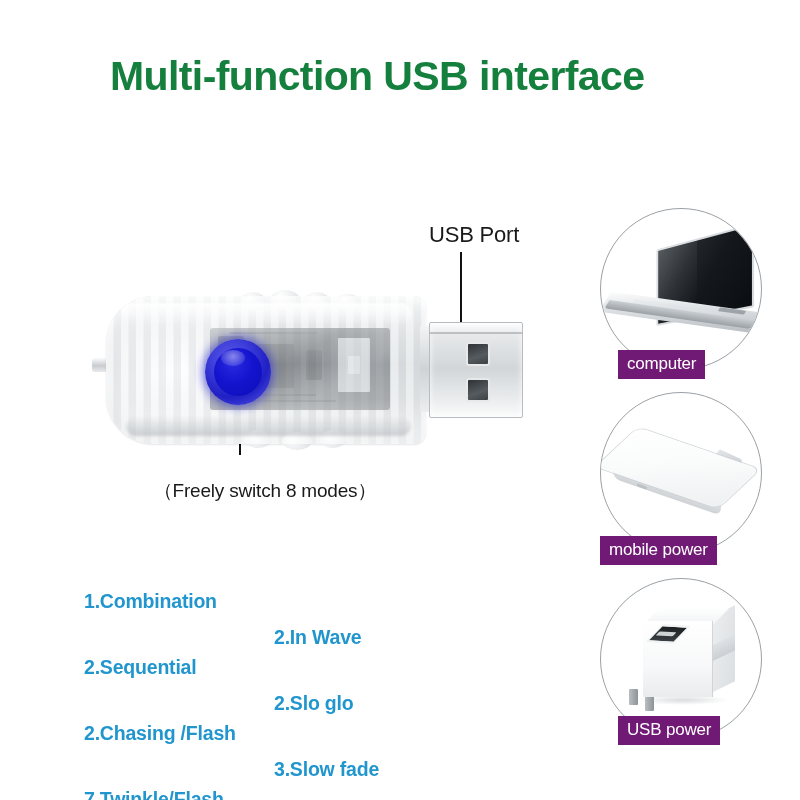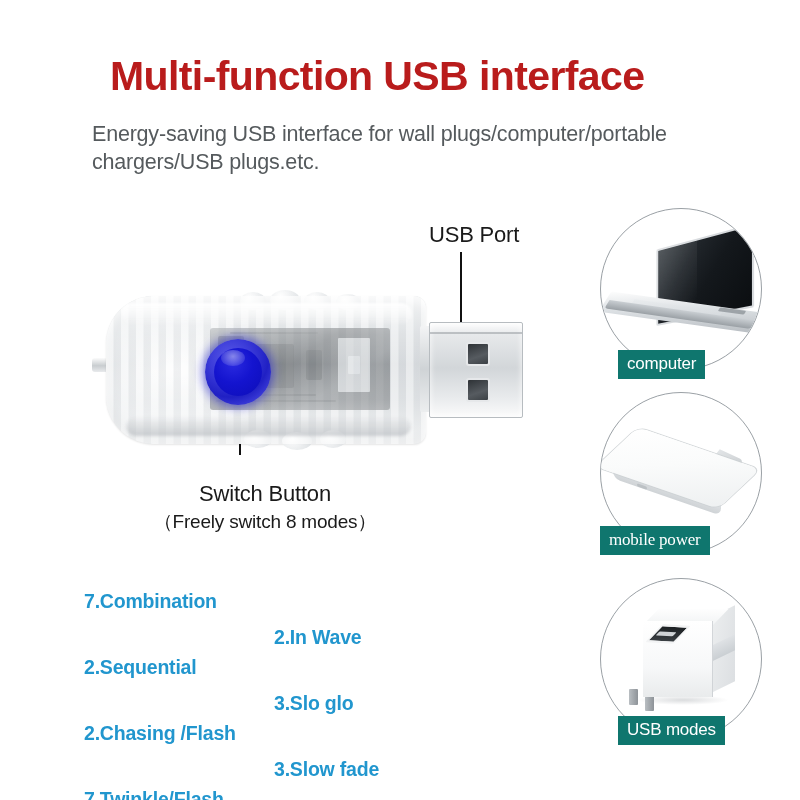"Multi-function USB interface" .title { color: #b91c1c -> #15803d }
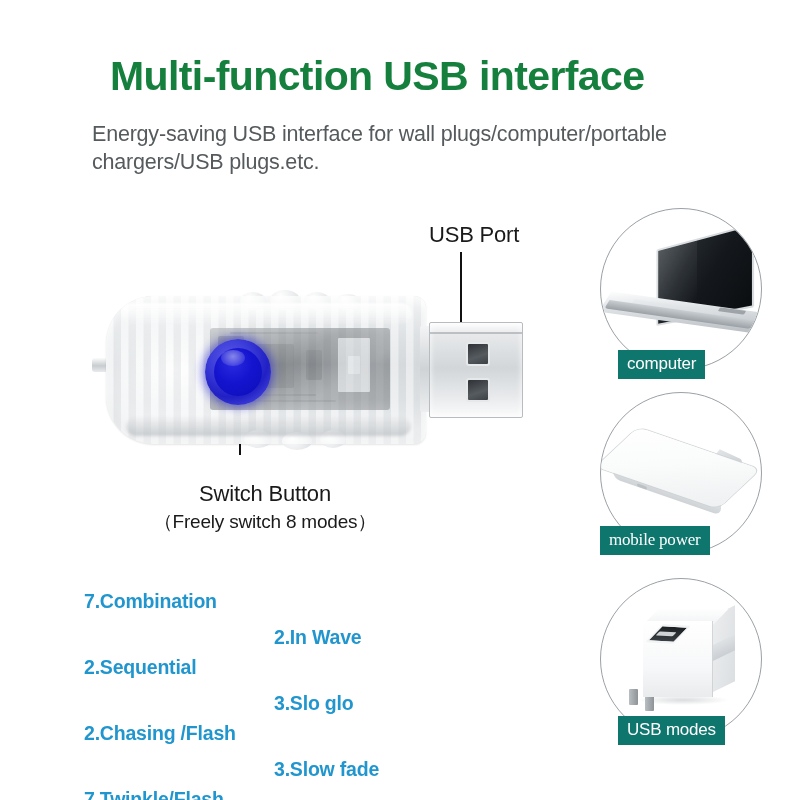"Energy-saving USB interface for wall" div.subtitle { html: <div>Energy-saving USB interface for wall plugs/computer/portable chargers/USB plugs.etc.</div> -> none }
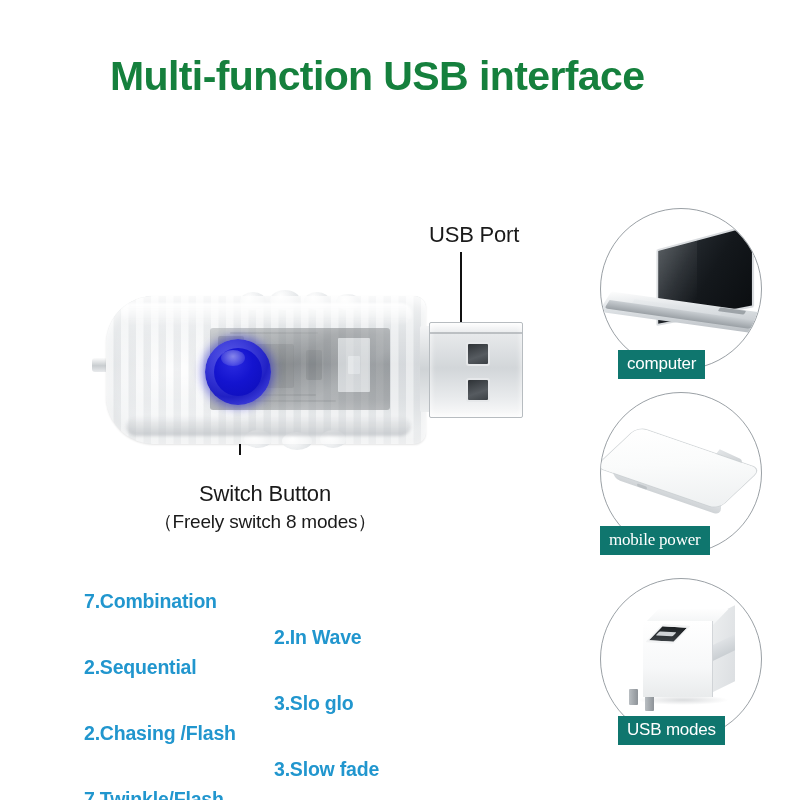"computer" .badge { background: #0f766e -> #701a75 }
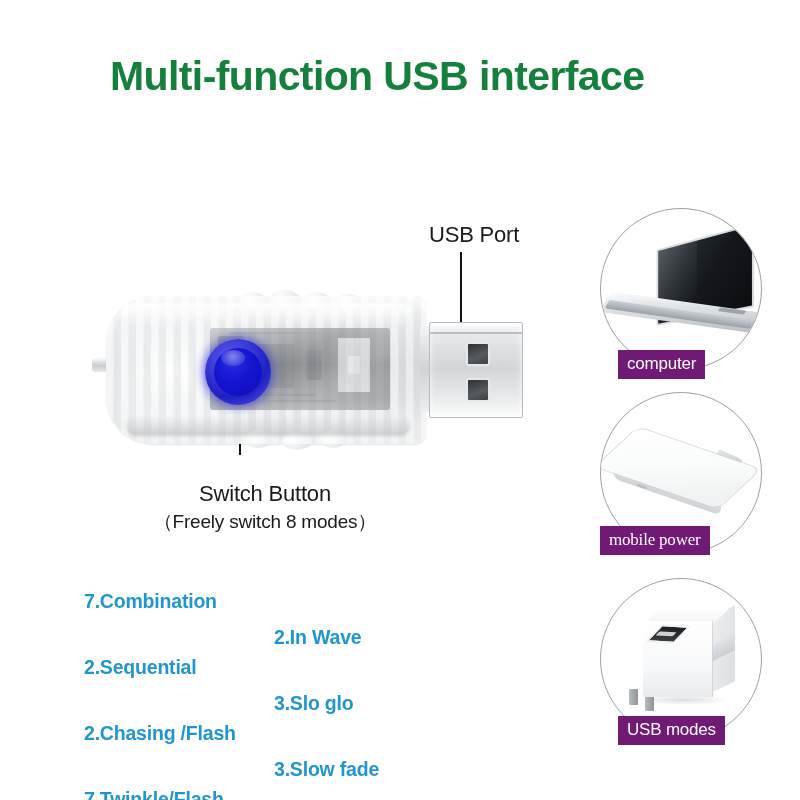"Switch Button" div { html: <div>Switch Button</div> -> none }
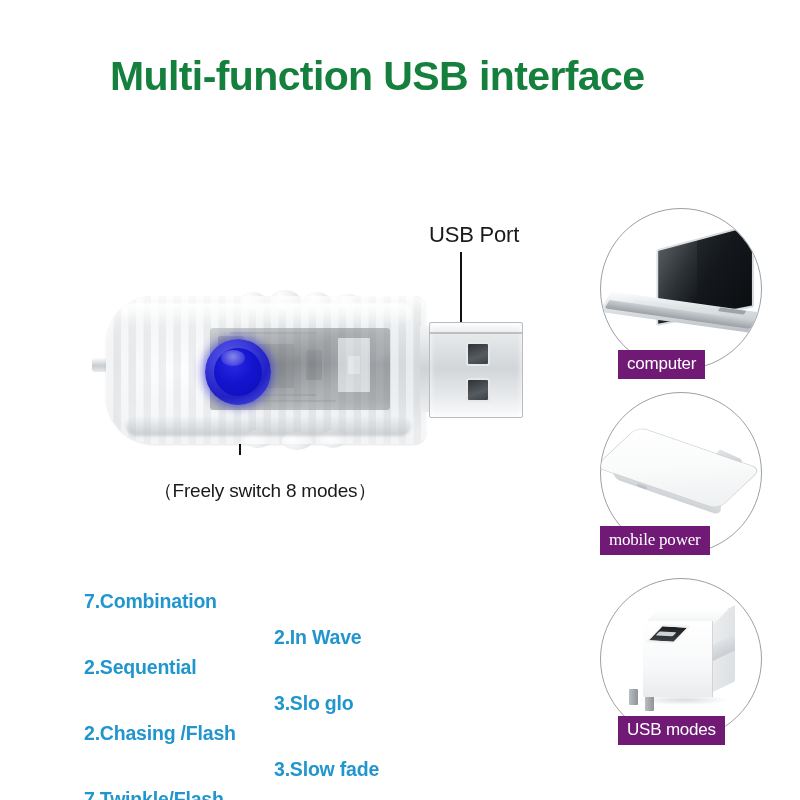"mobile power" div.badge { font-family: Liberation Serif, serif -> none; top: 134px -> 144px }
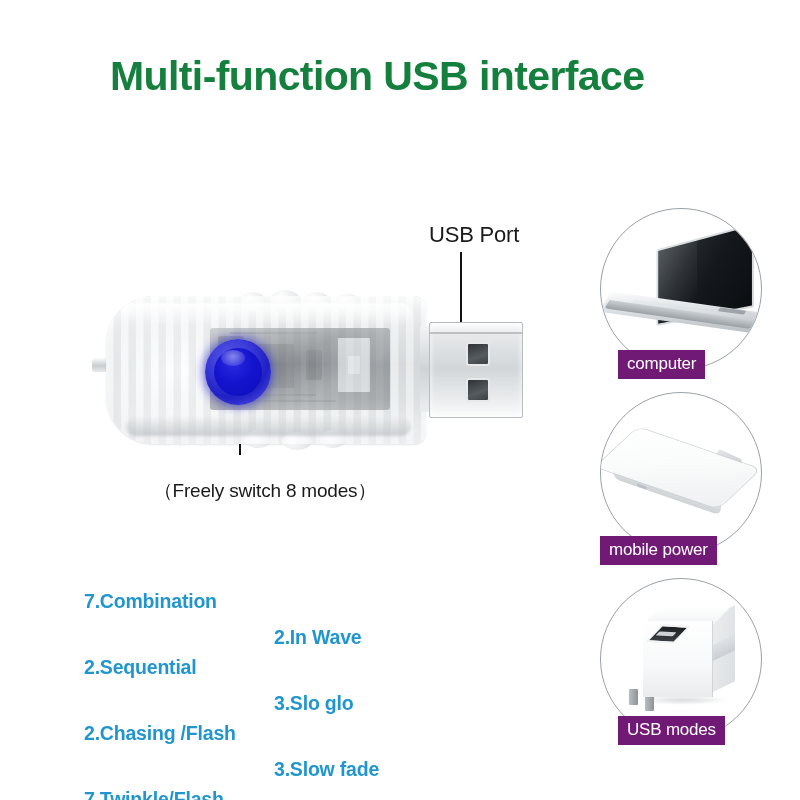"7.Combination" span.mode-item { text: 7.Combination -> 1.Combination }
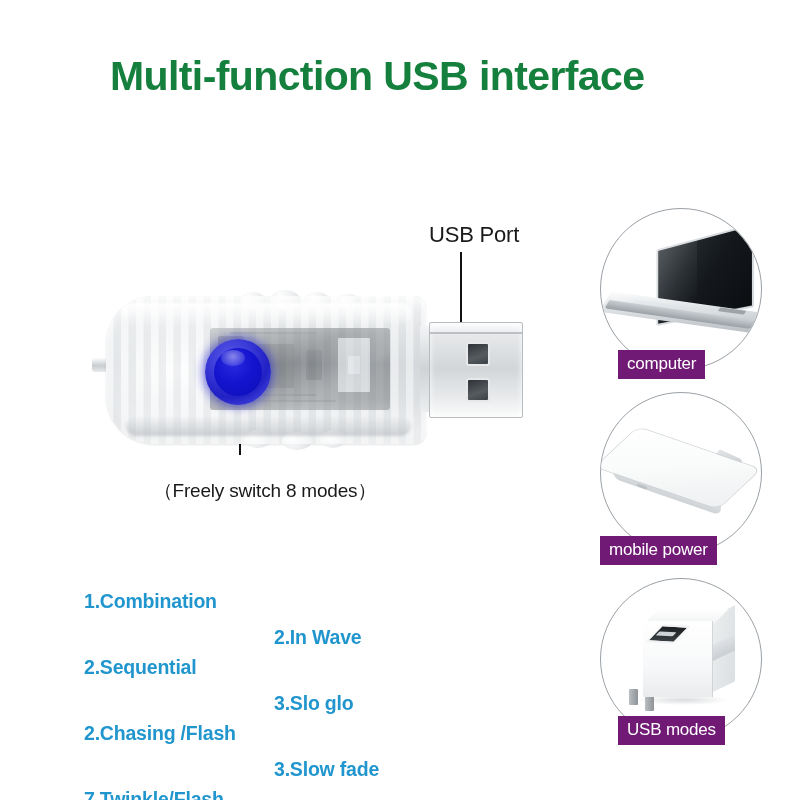"3.Slo glo" span.mode-item { text: 3.Slo -> 2.Slo }
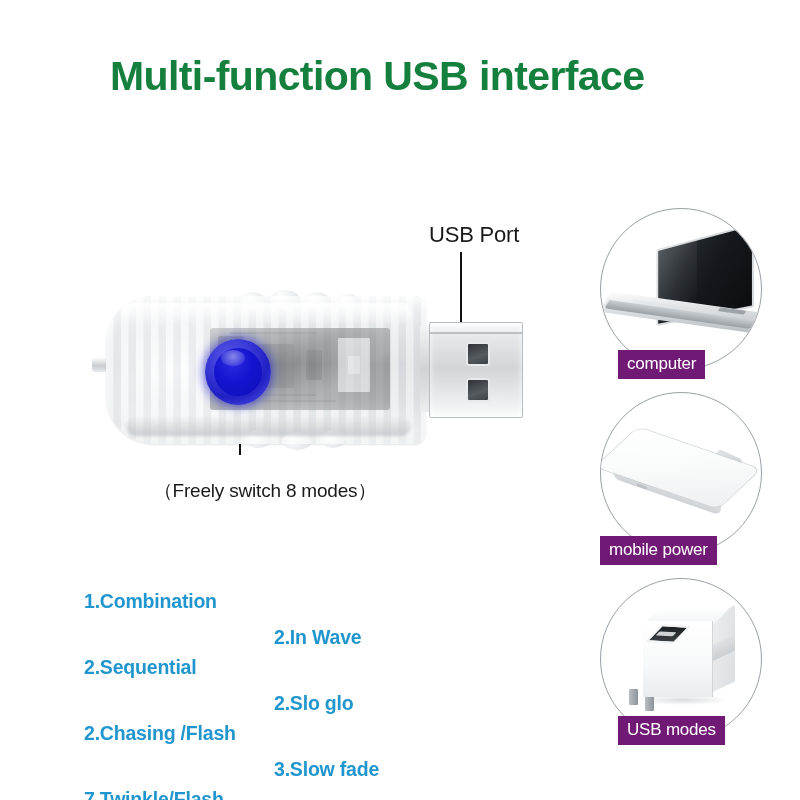"USB modes" div.badge { text: modes -> power }
